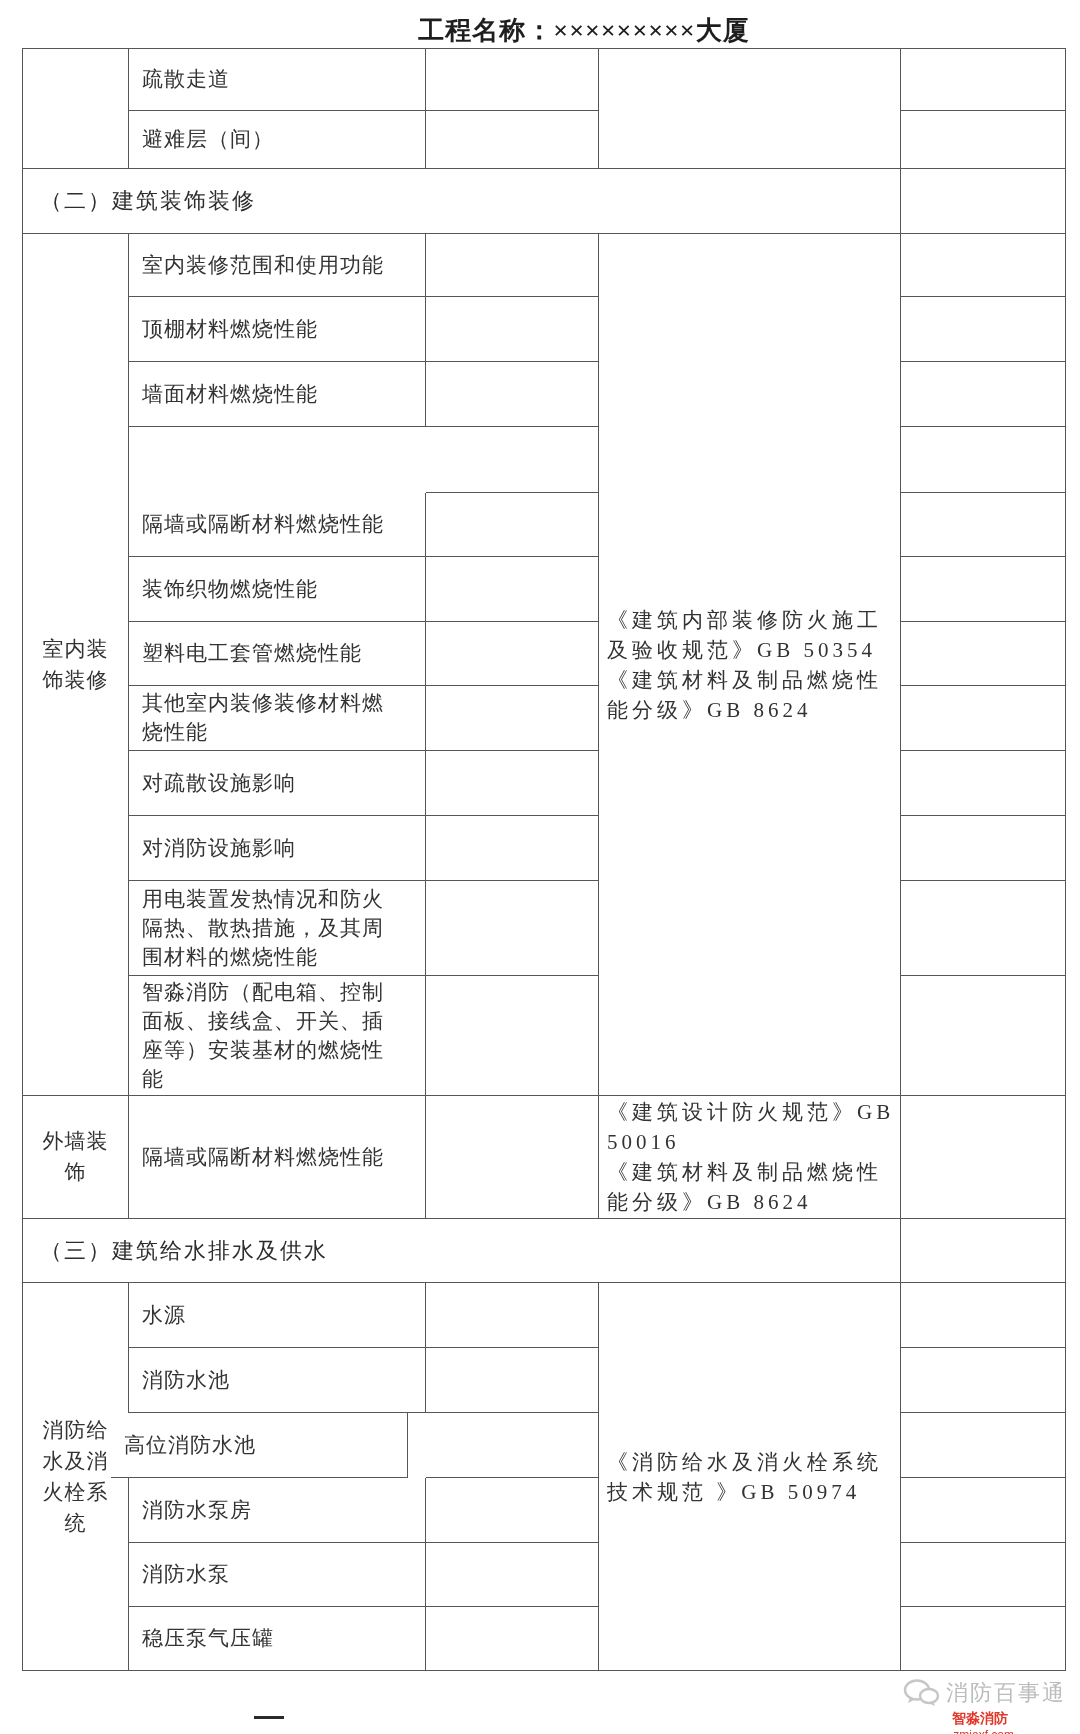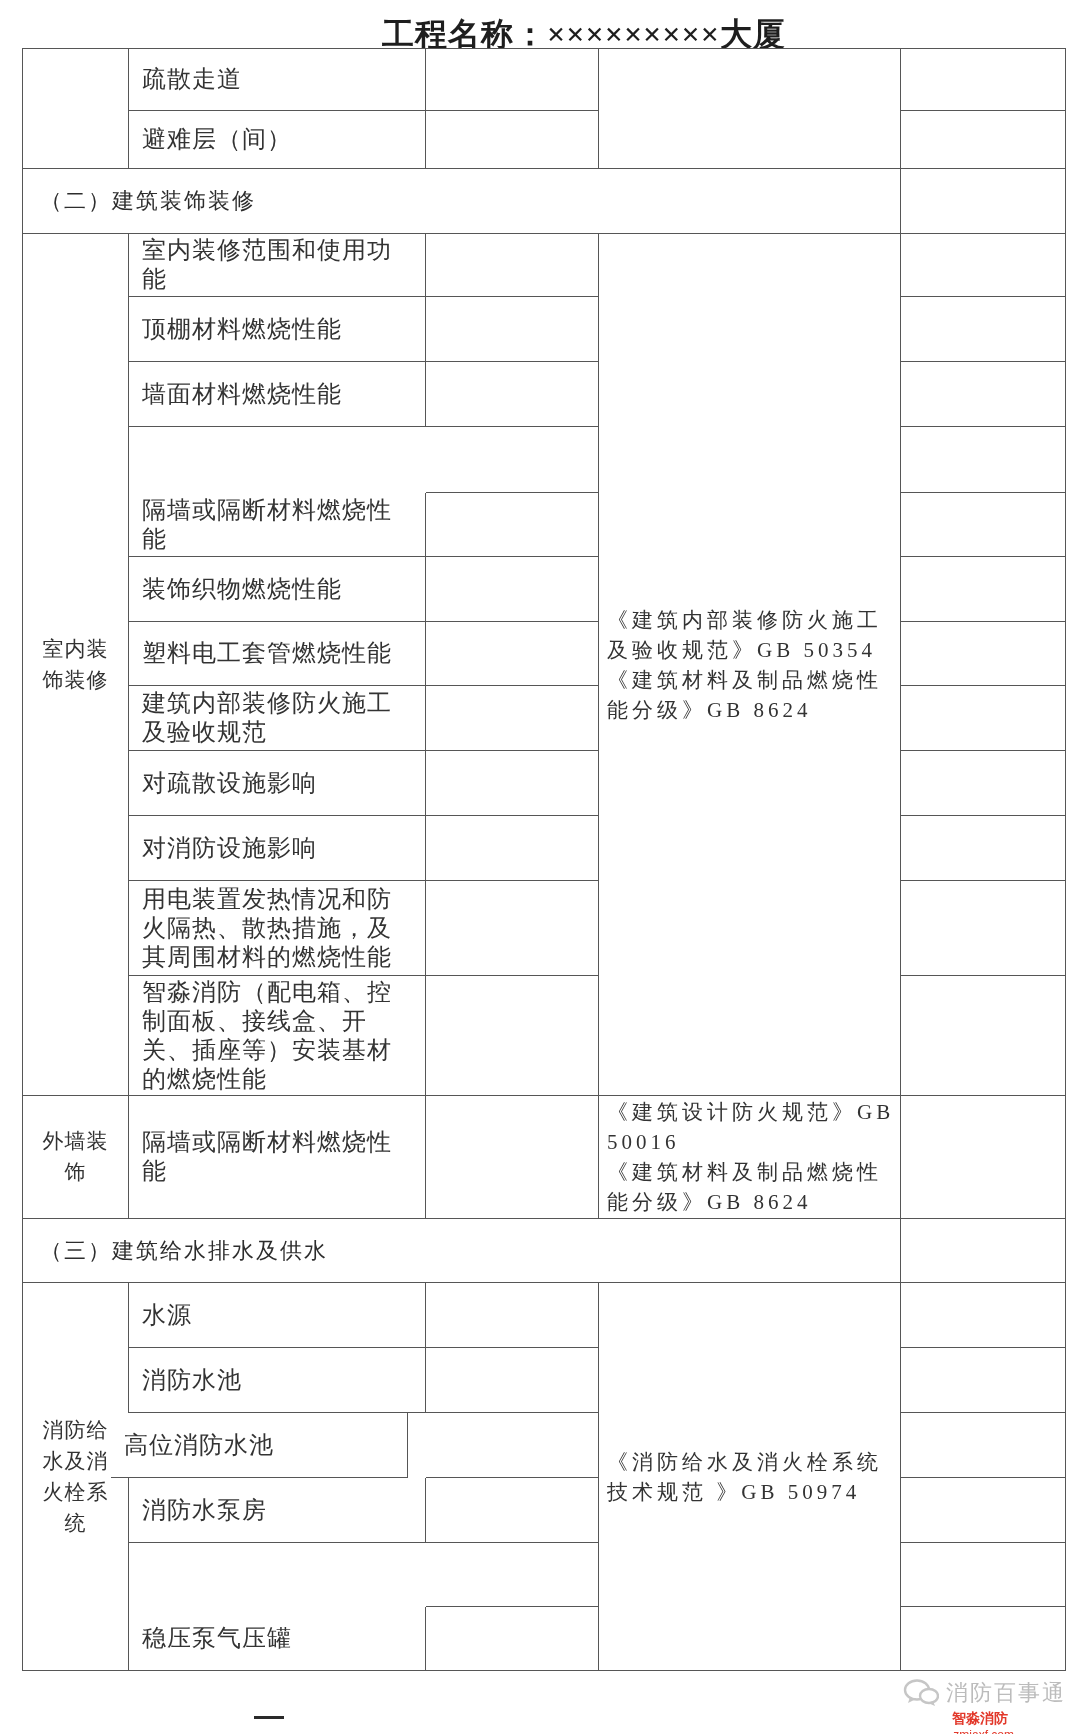"工程名称：×××××××××大厦" .doc-title { font-size: 32px -> 26px }
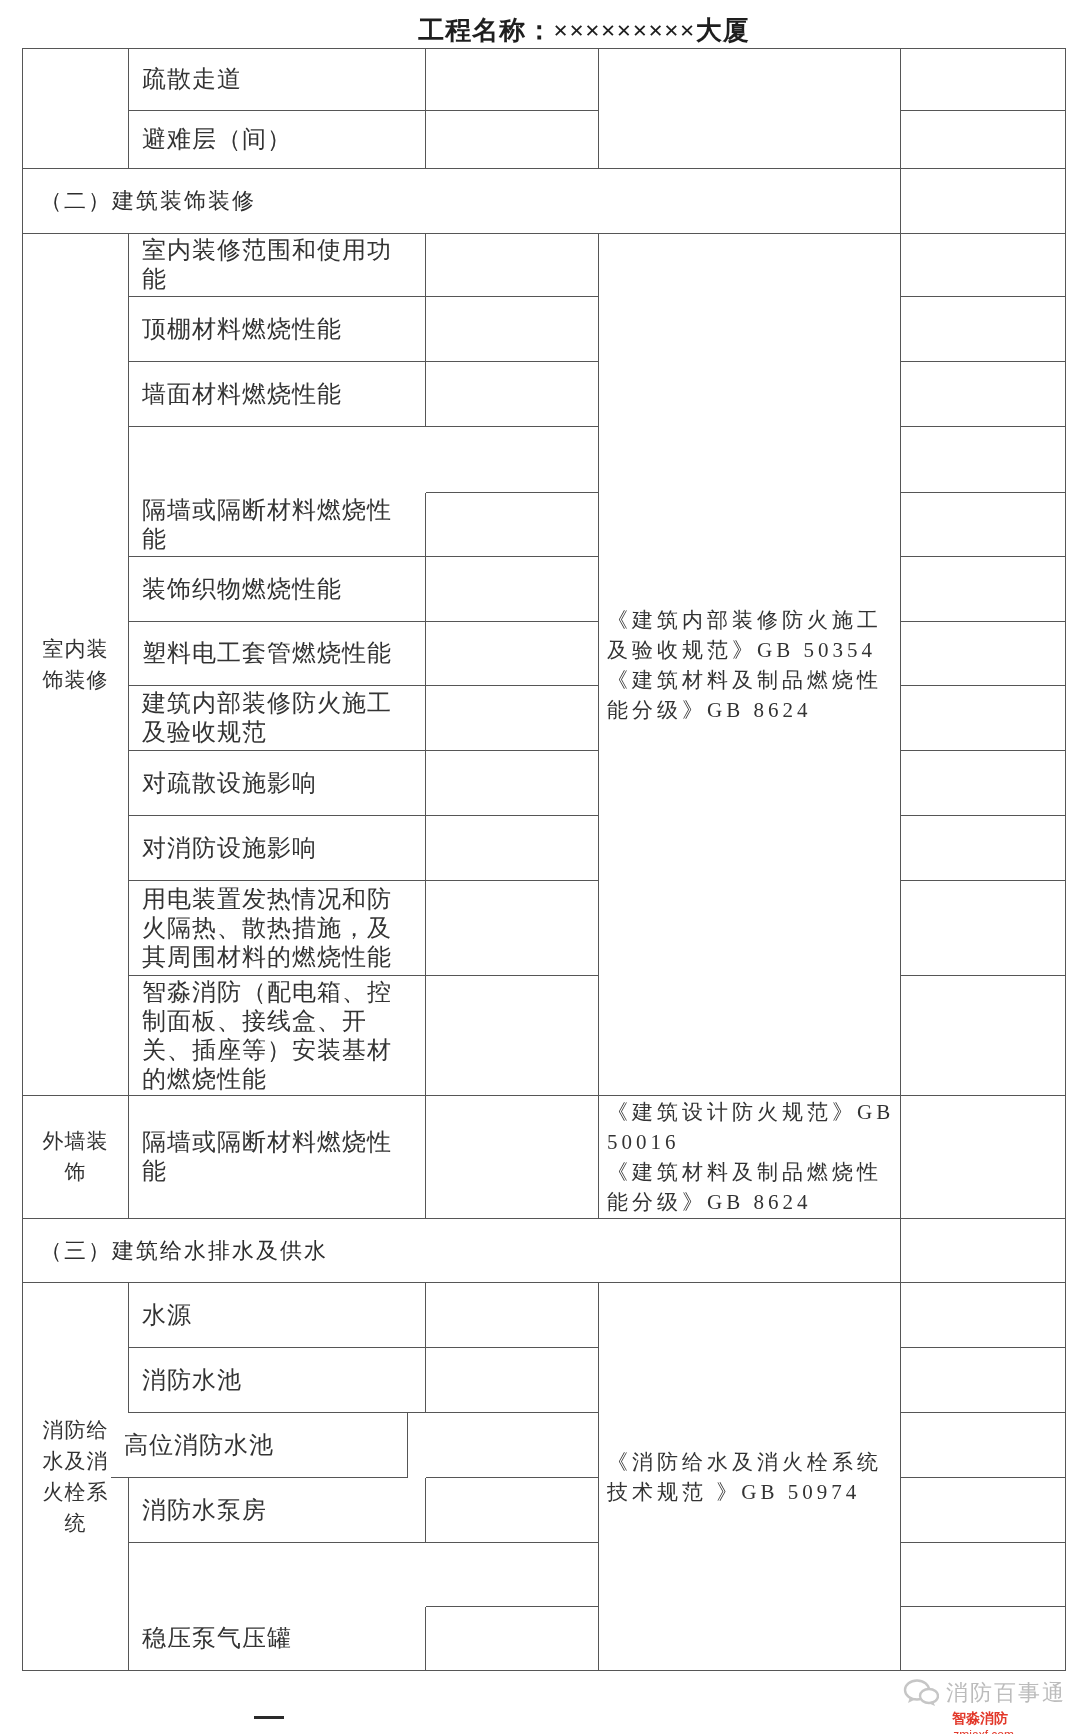"疏散走道" .item { font-size: 24px -> 21px }
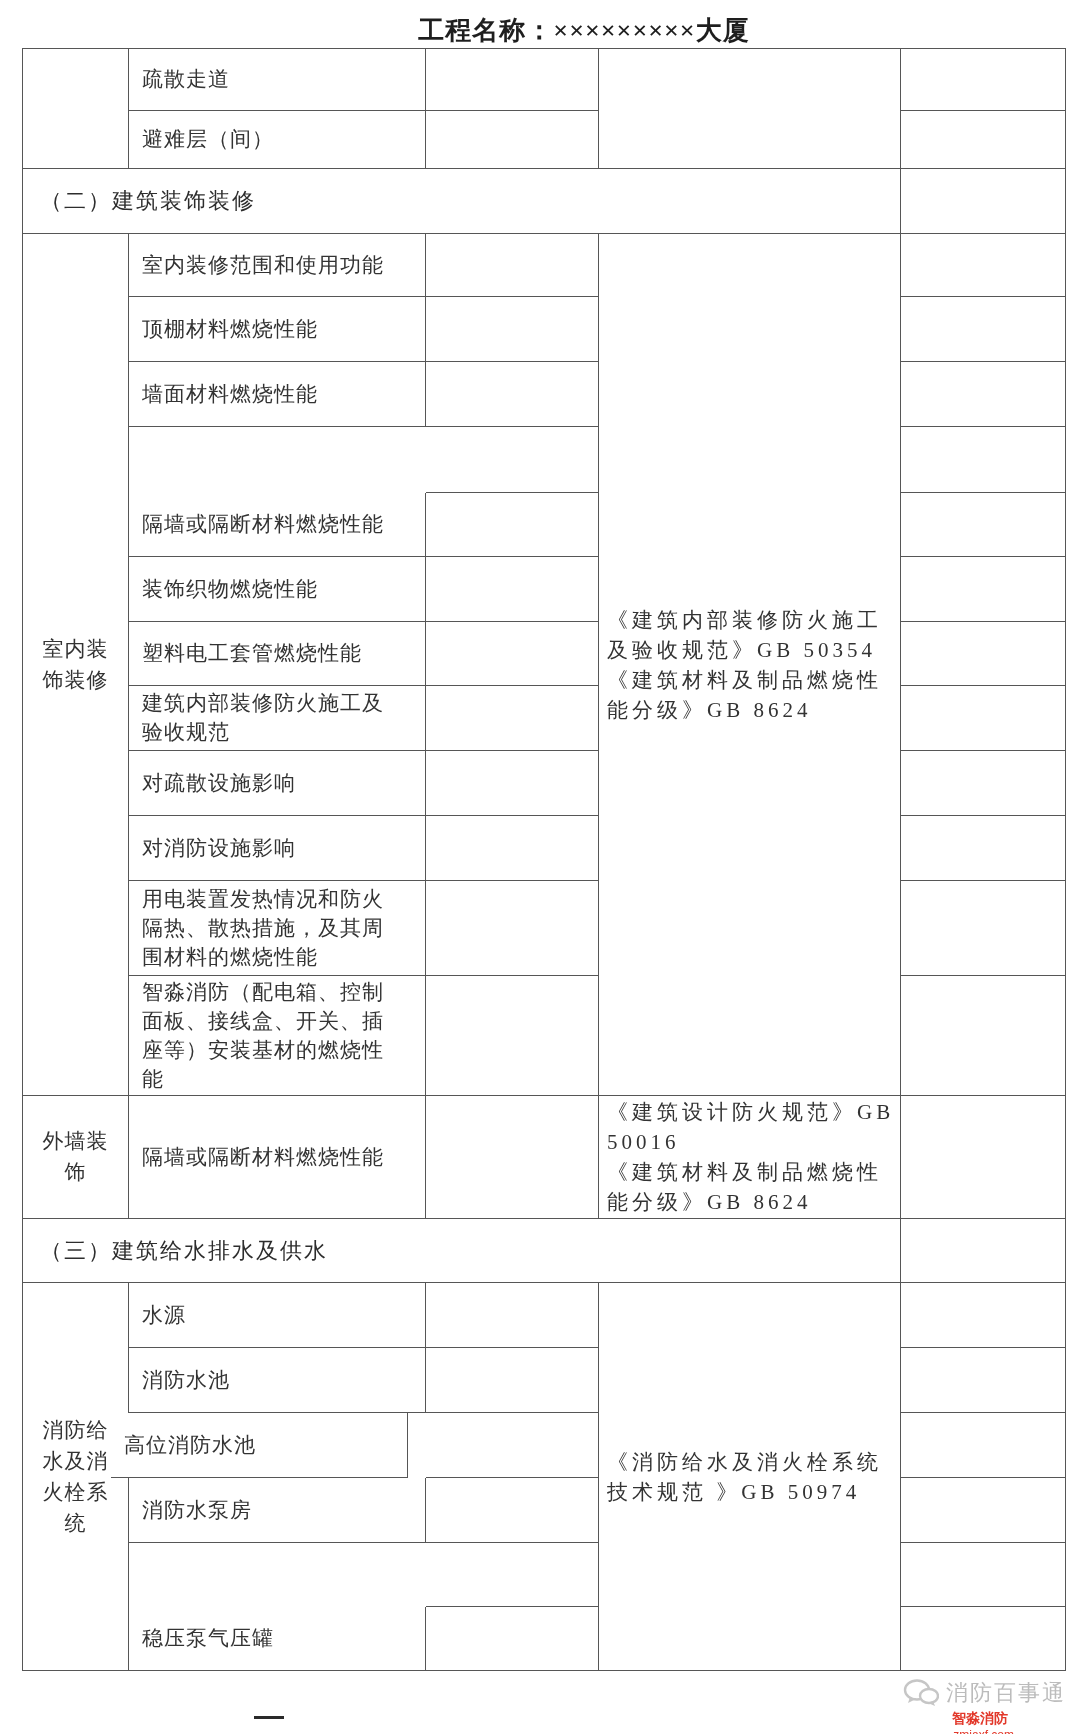"建筑内部装修防火施工及验收规范" div.cell { text: 建筑内部装修防火施工及验收规范 -> 其他室内装修装修材料燃烧性能 }
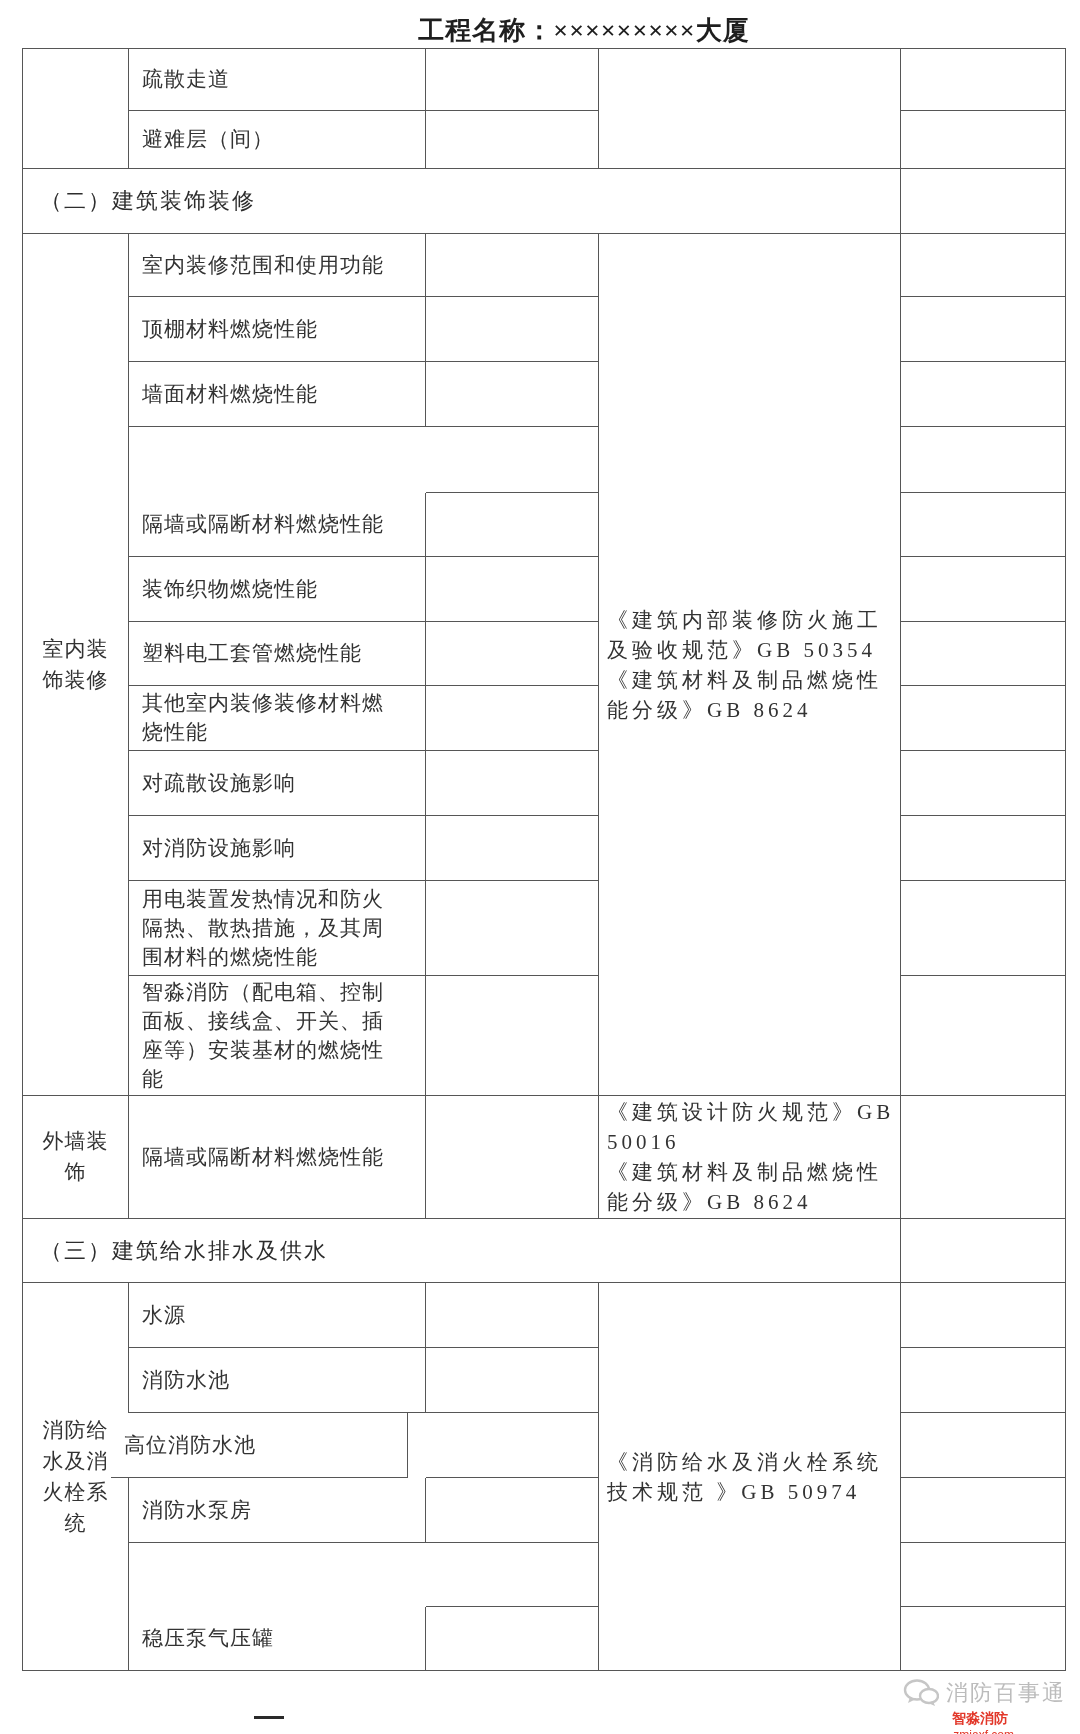"消防水泵" div.cell { html: none -> <div>消防水泵</div> }
